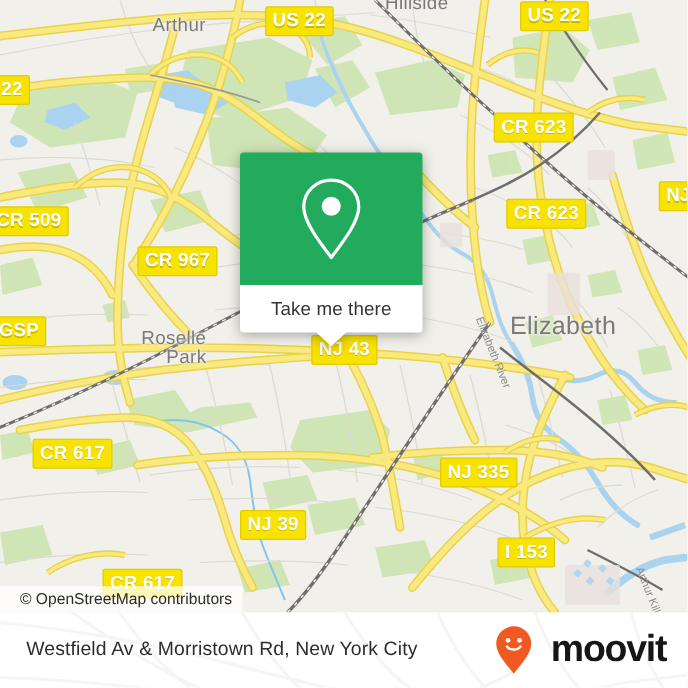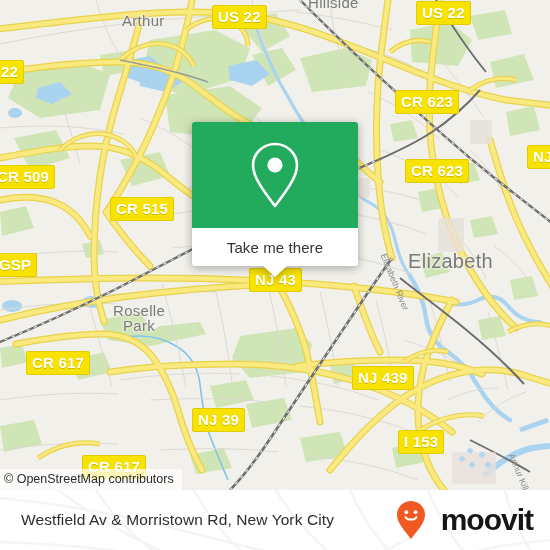"CR 515" div.shield { text: 515 -> 967 }
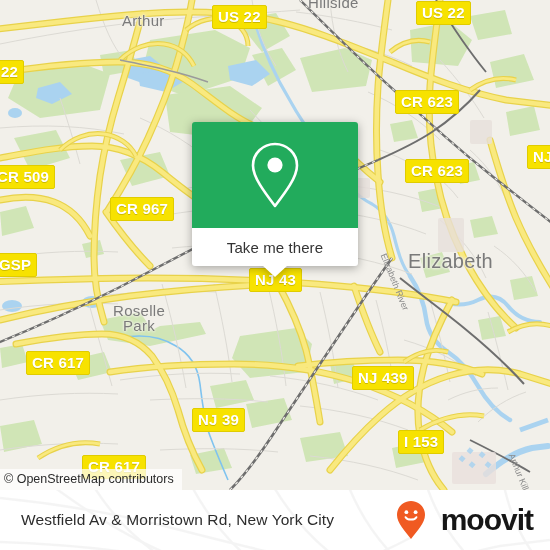"Take me there" #popup { width: 166px -> 146px }
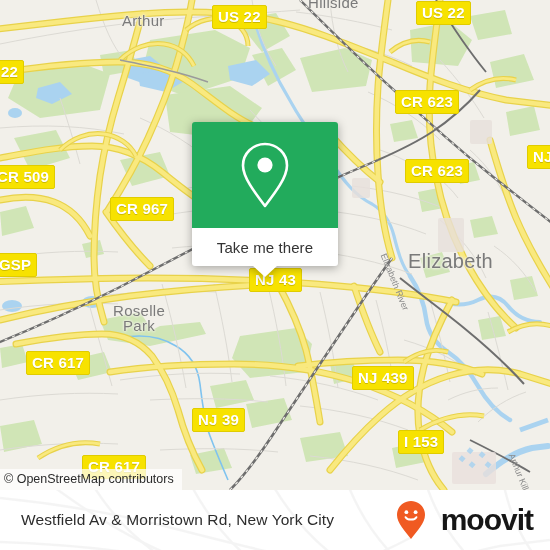"Roselle" .place-two { margin-top: 40px -> none; text-align: center -> right }
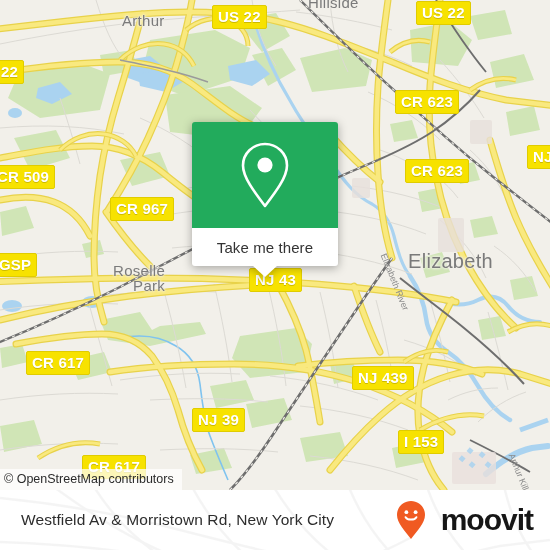"NJ 439" div.shield { text: 439 -> 335 }
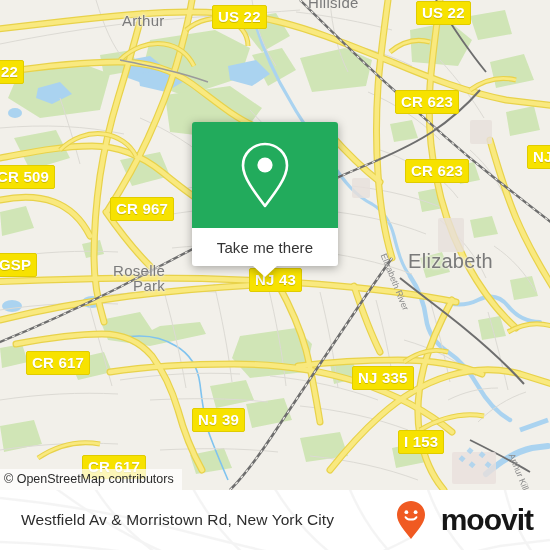"© OpenStreetMap contributors" #attribution { padding: 3px 8px 4px 4px -> 3px 8px 4px 16px }
